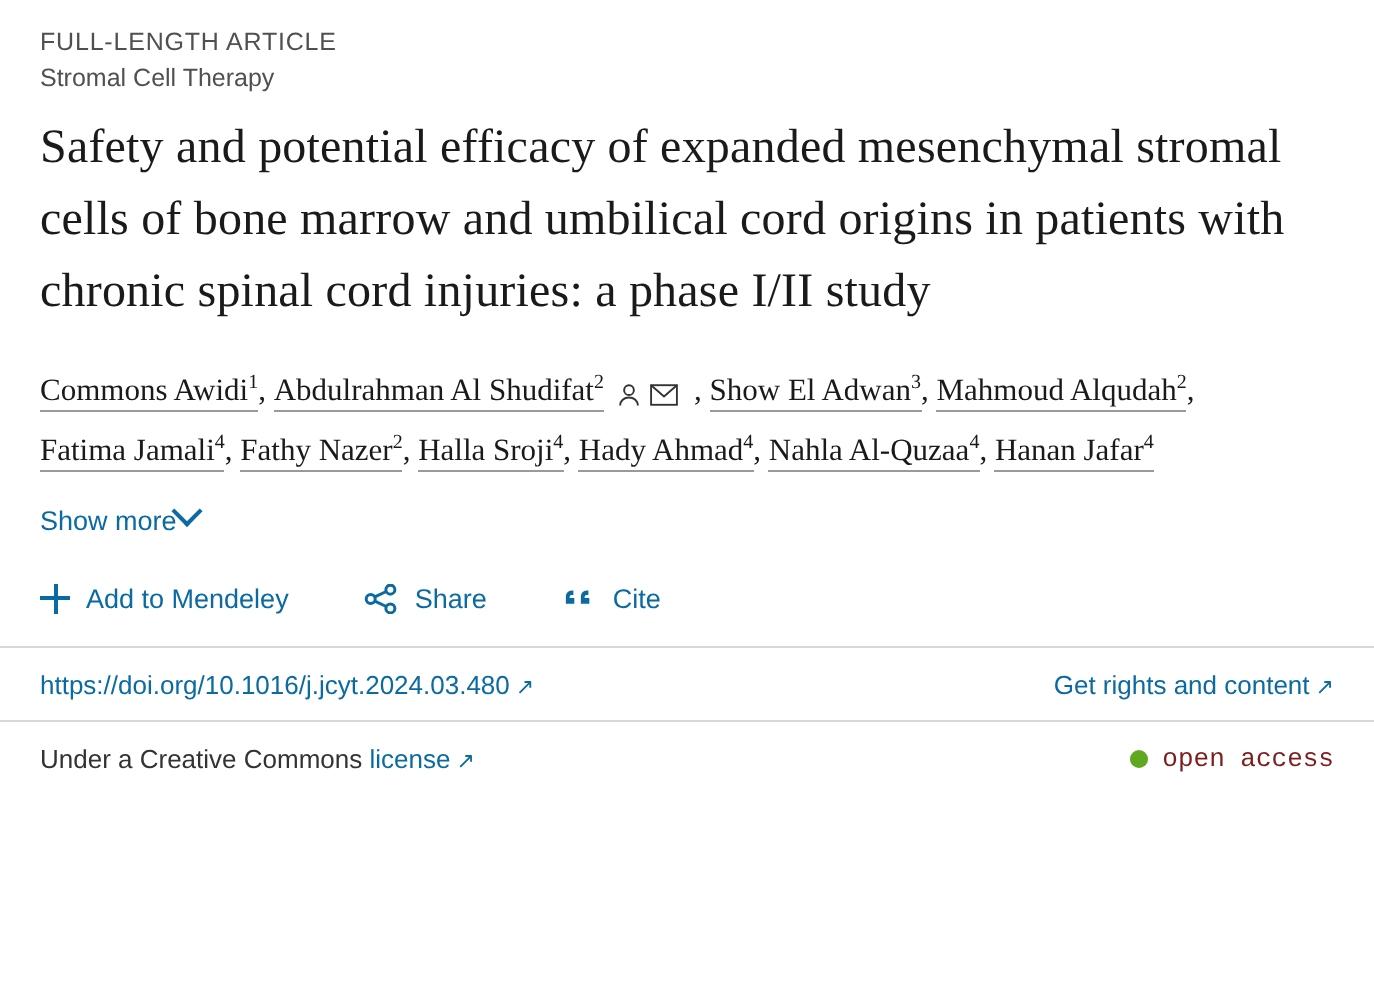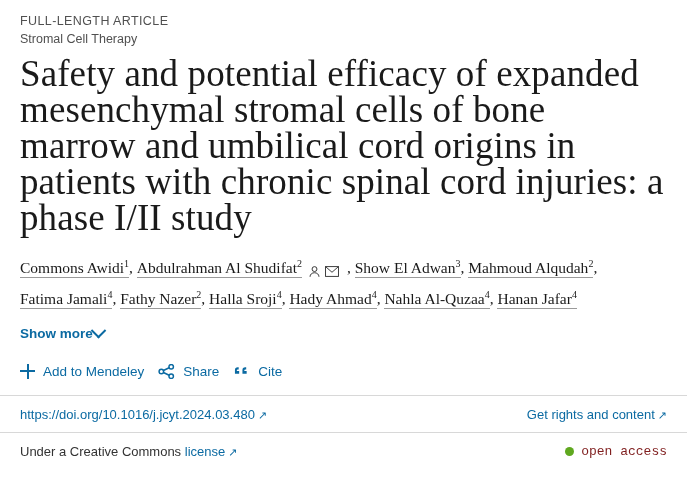"Safety and potential efficacy of" .title { font-size: 37px -> 24px }
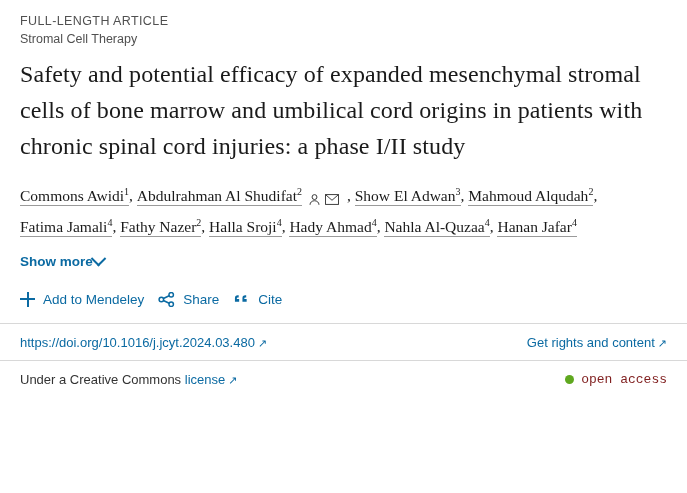"Show more" .show-more { align-items: center -> none; font-weight: bold -> none }
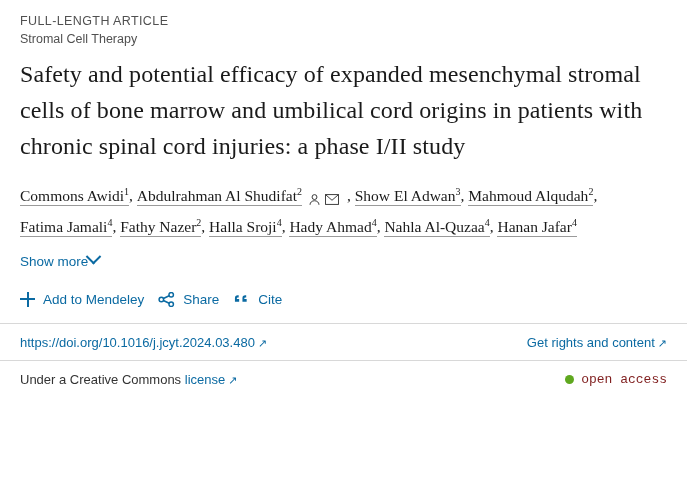"Add to Mendeley" .actions { gap: 14px -> 38px }
